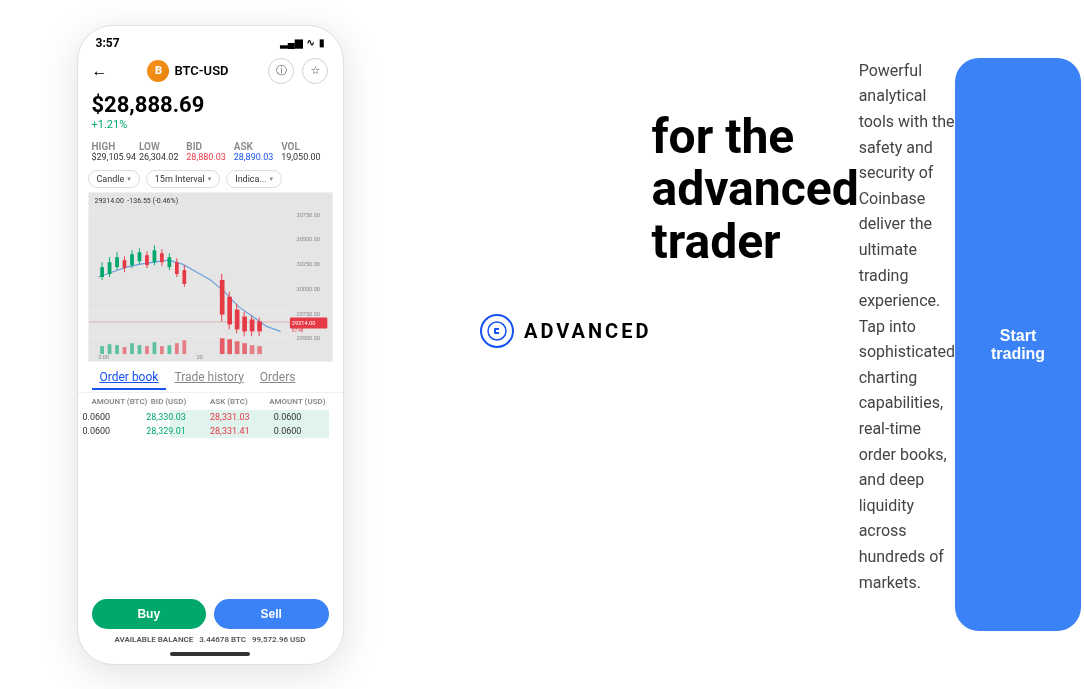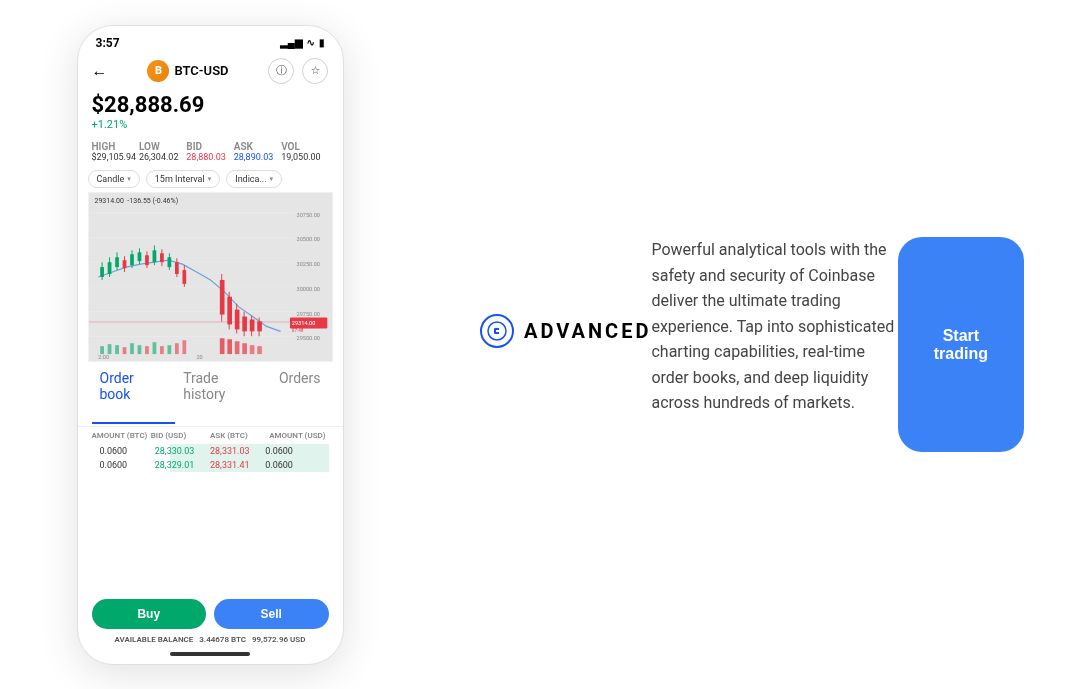"for the advanced trader" span { html: none -> <span>for the advanced trader</span> }
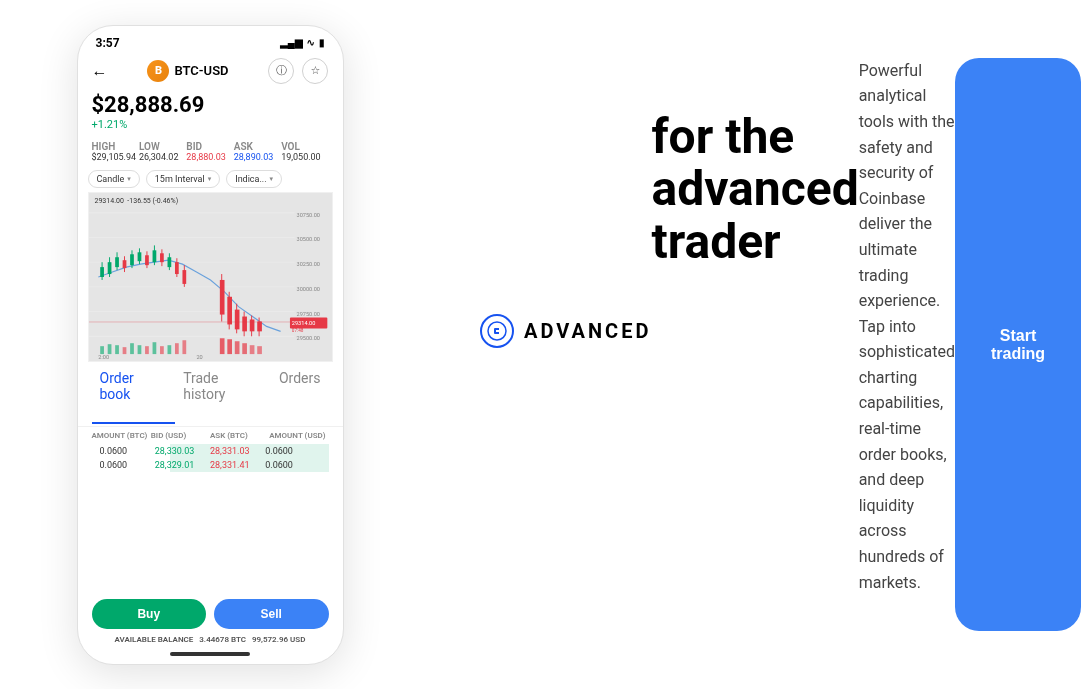"Order book" .tab { font-size: 14px -> 12px; padding: 2px 8px 20px -> 2px 8px 4px; text-decoration: none -> underline }
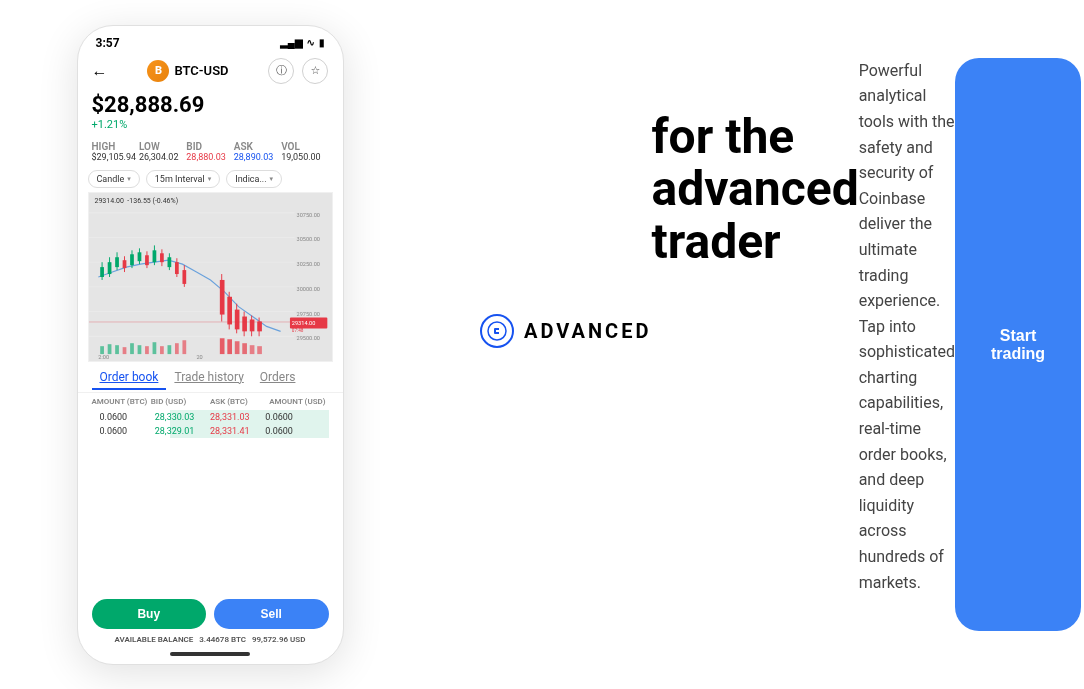"0.0600" .order-row { padding: 2px 22px -> 2px 5px }
